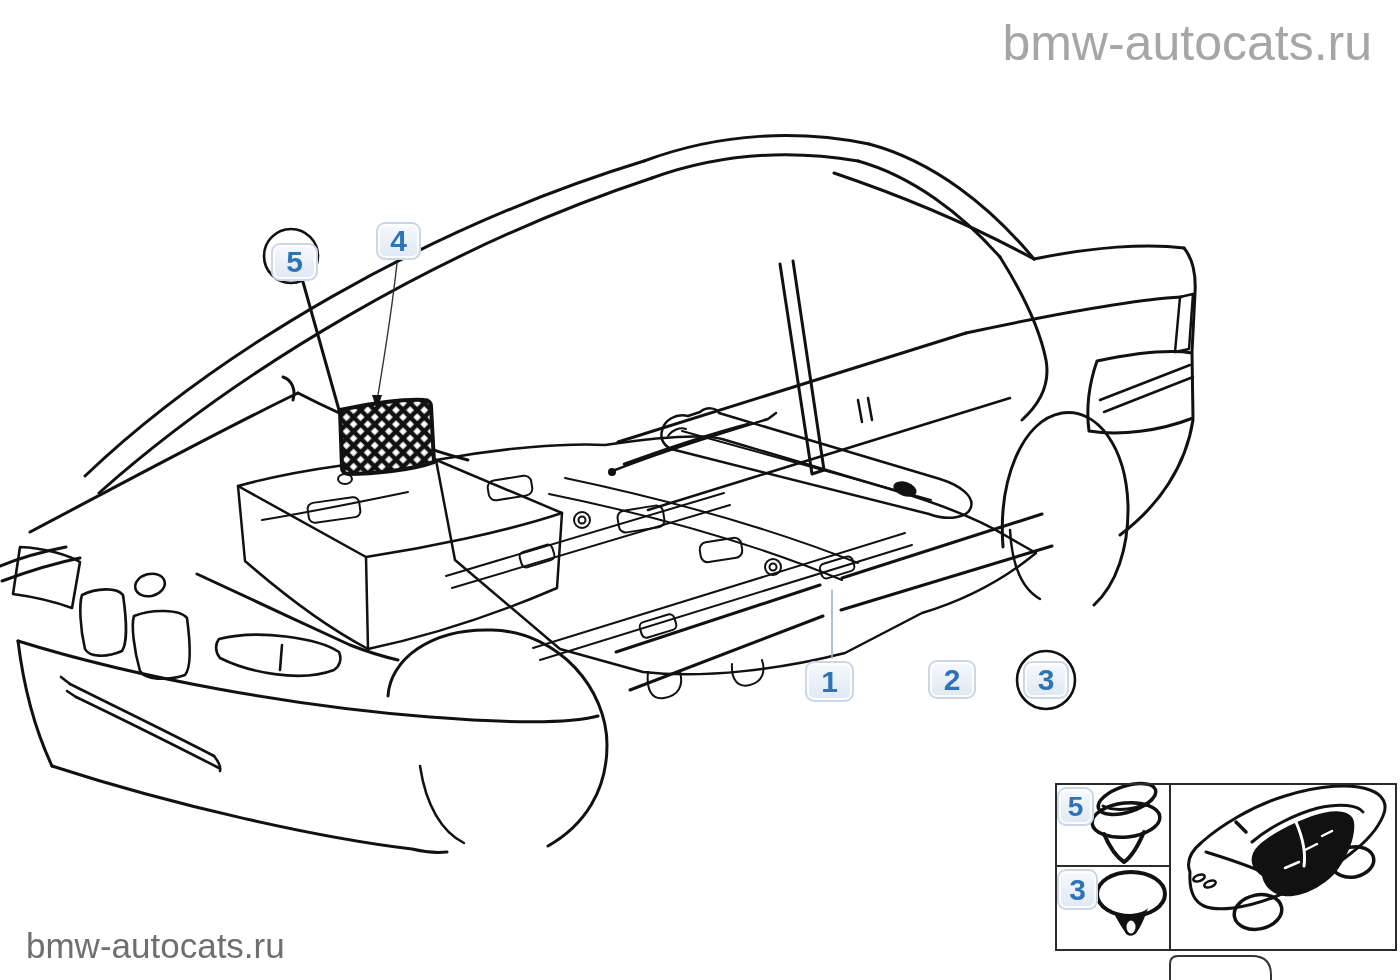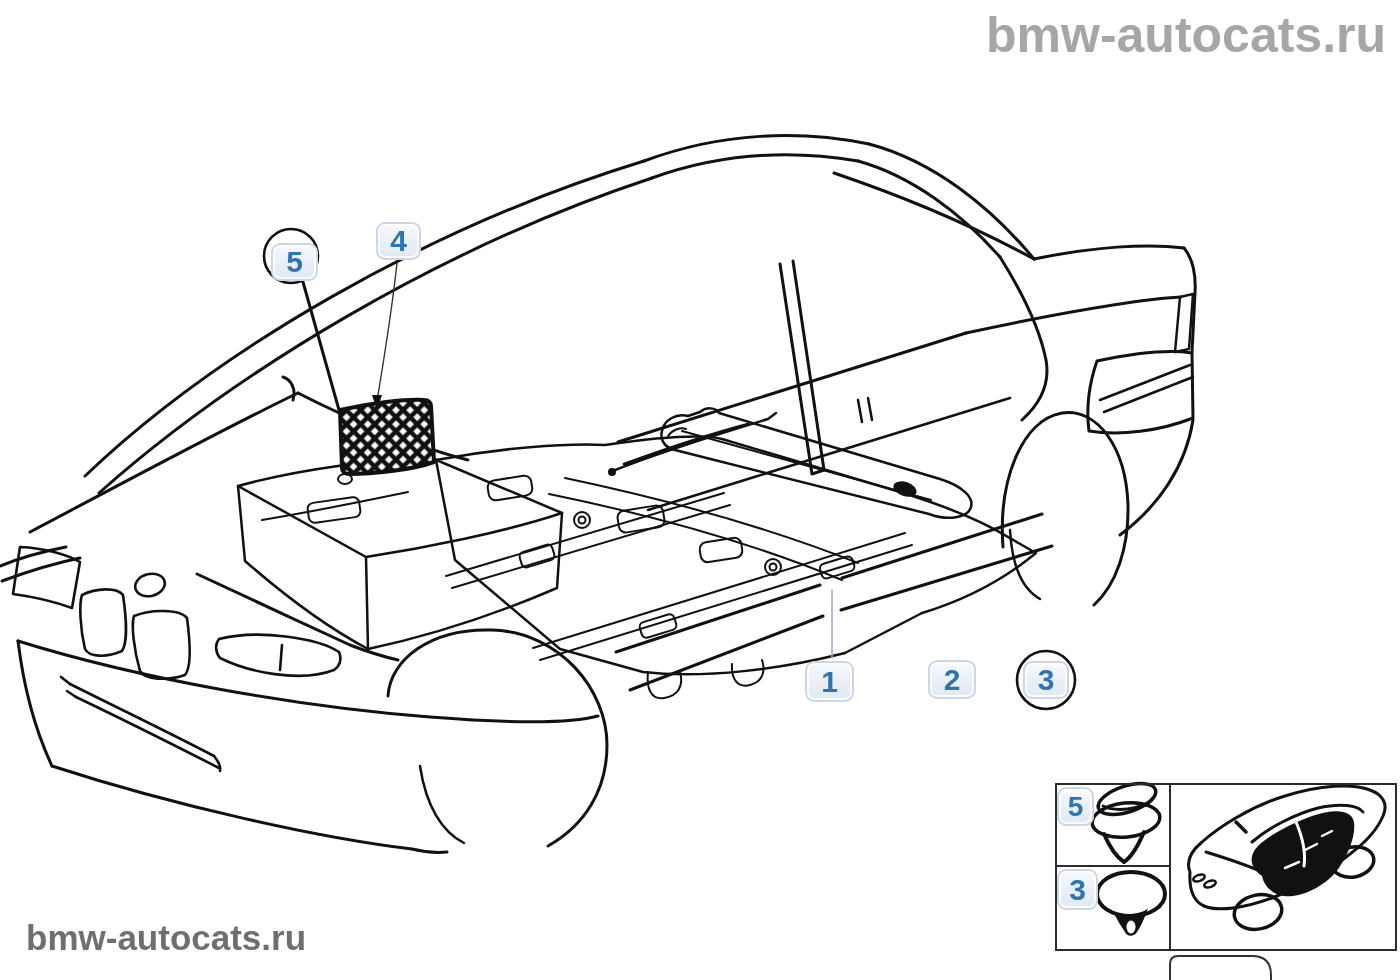"bmw-autocats.ru" .wm { font-weight: 700 -> 400; margin-top: none -> 8px }
